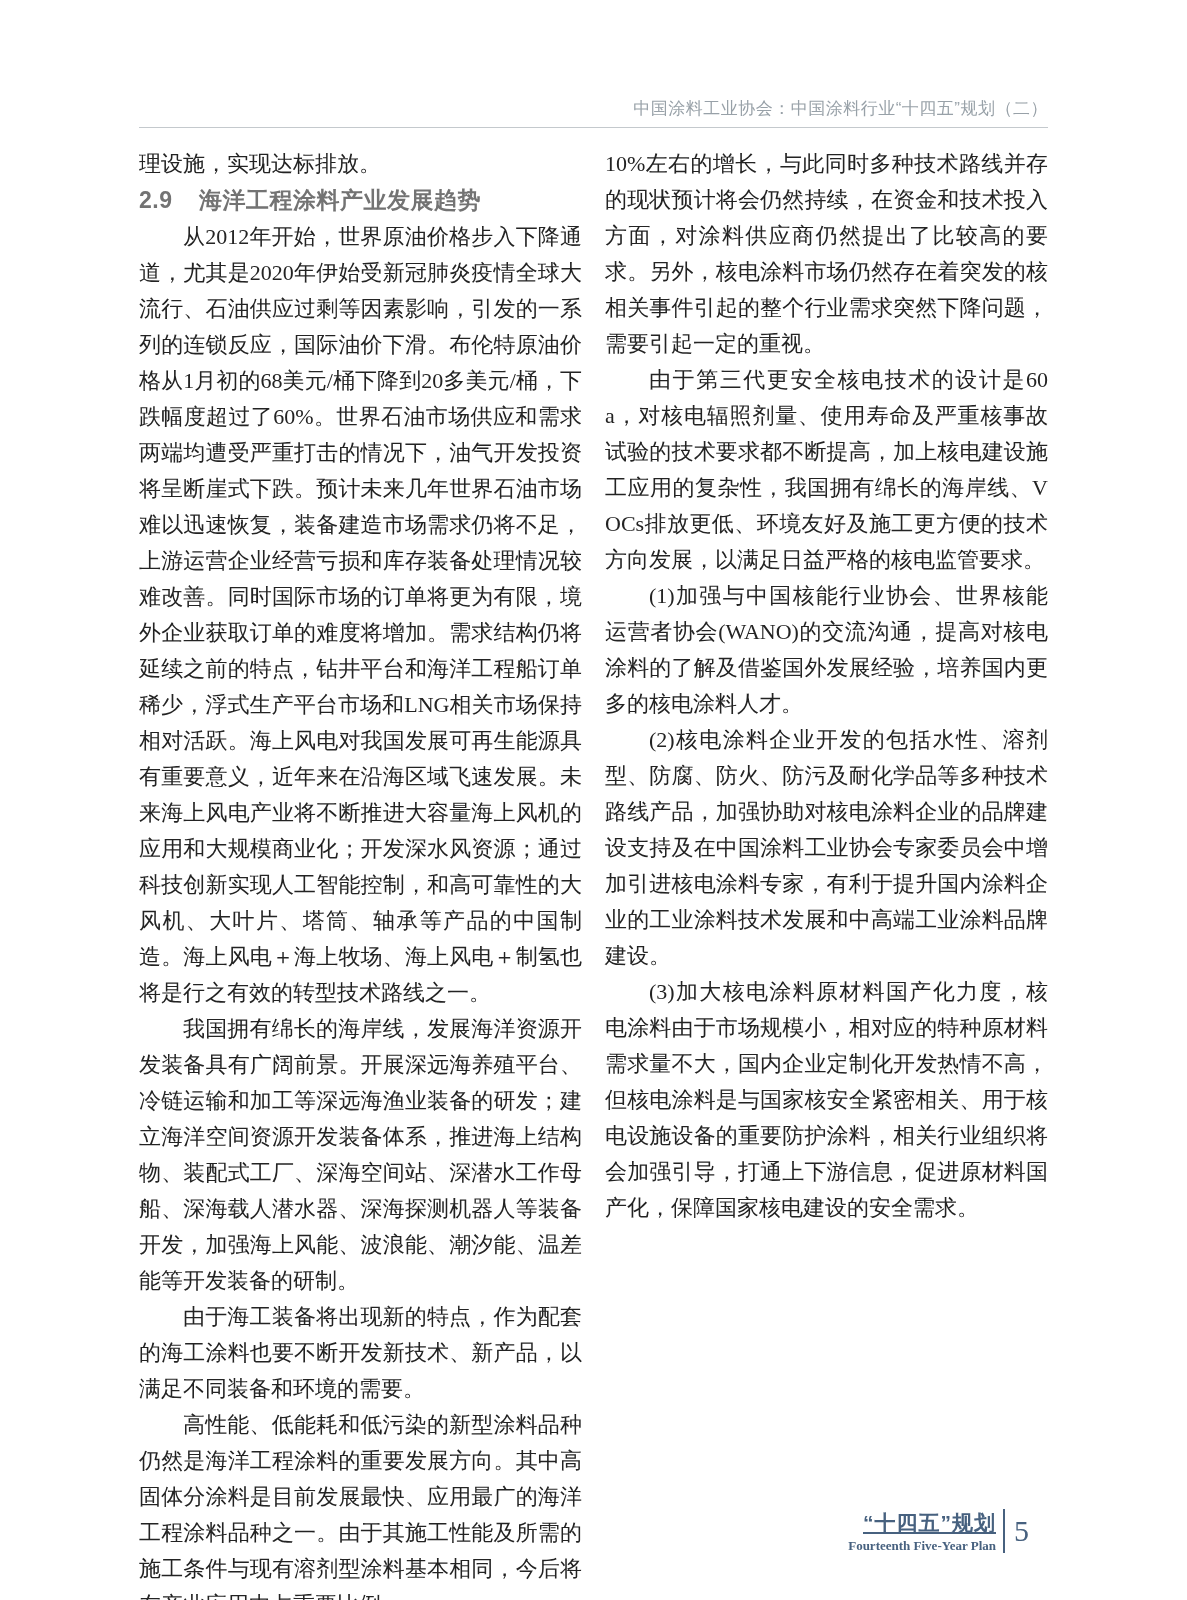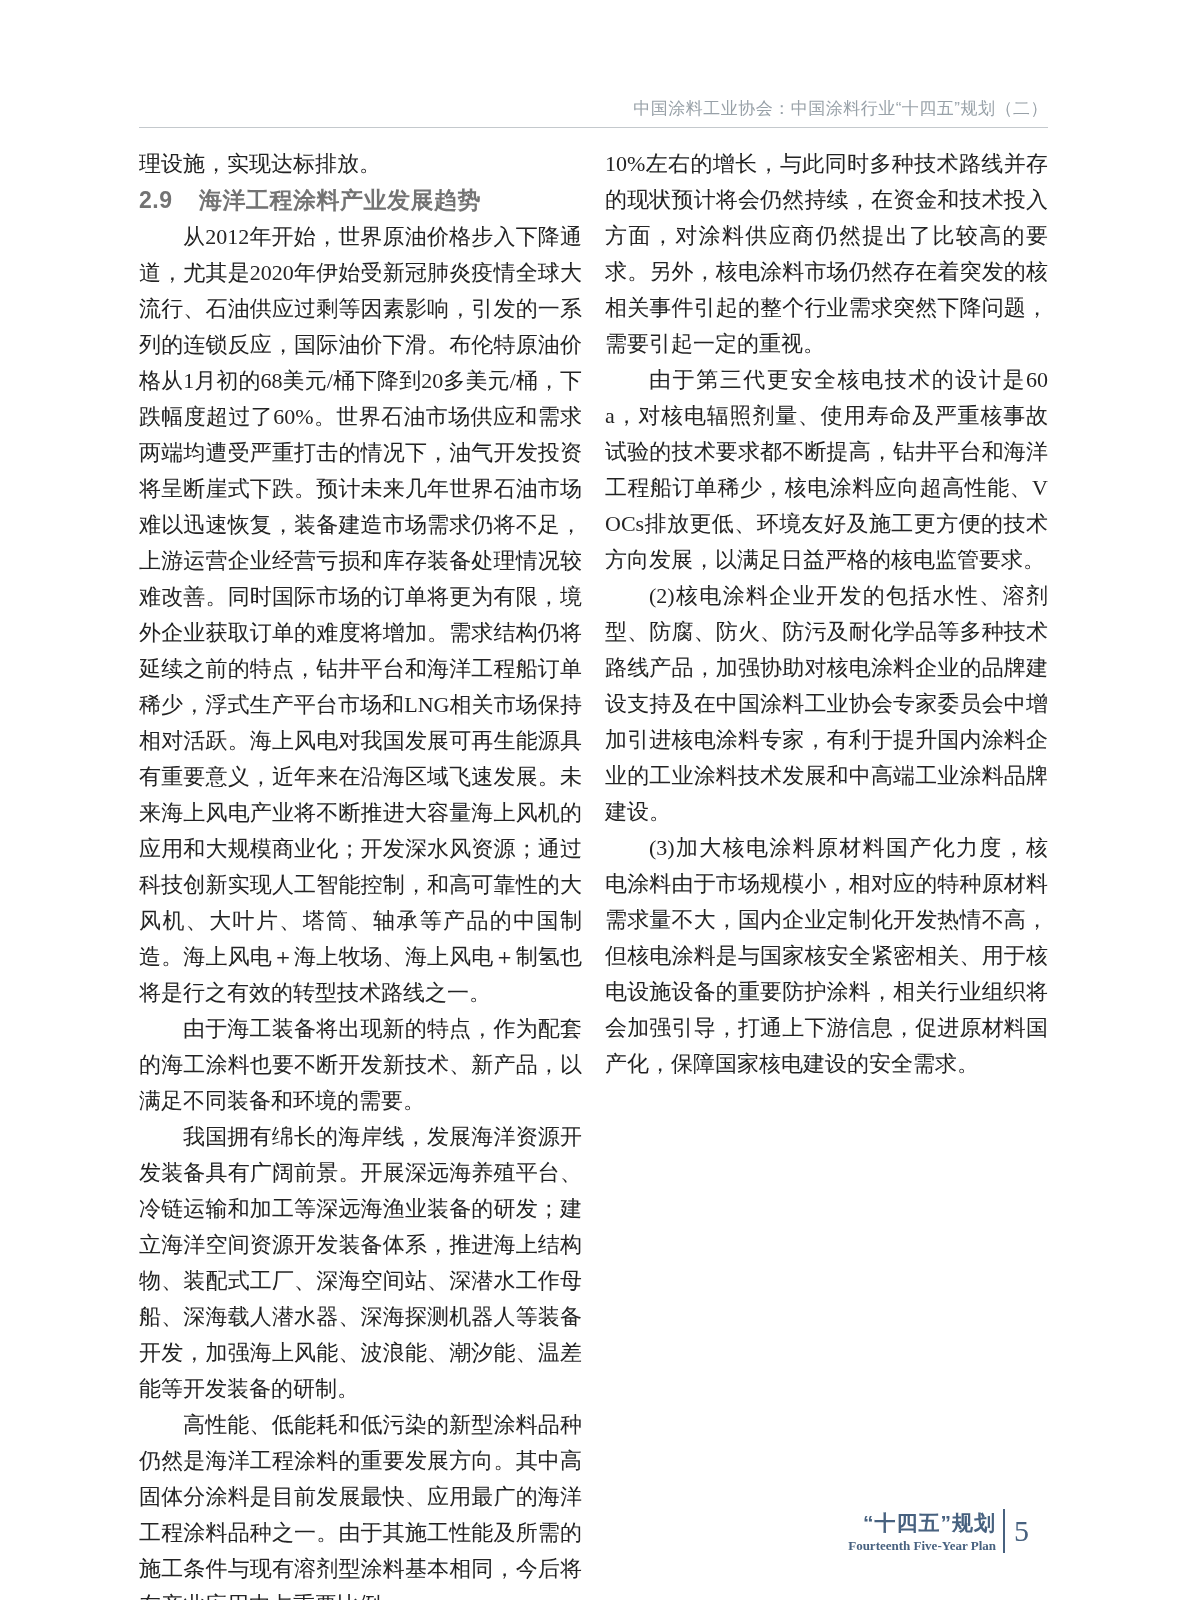"由于第三代更安全核电技术的设计是60" p.para { text: 钻井平台和海洋工程船订单稀少，核电涂料应向超高性能 -> 加上核电建设施工应用的复杂性，我国拥有绵长的海岸线 }
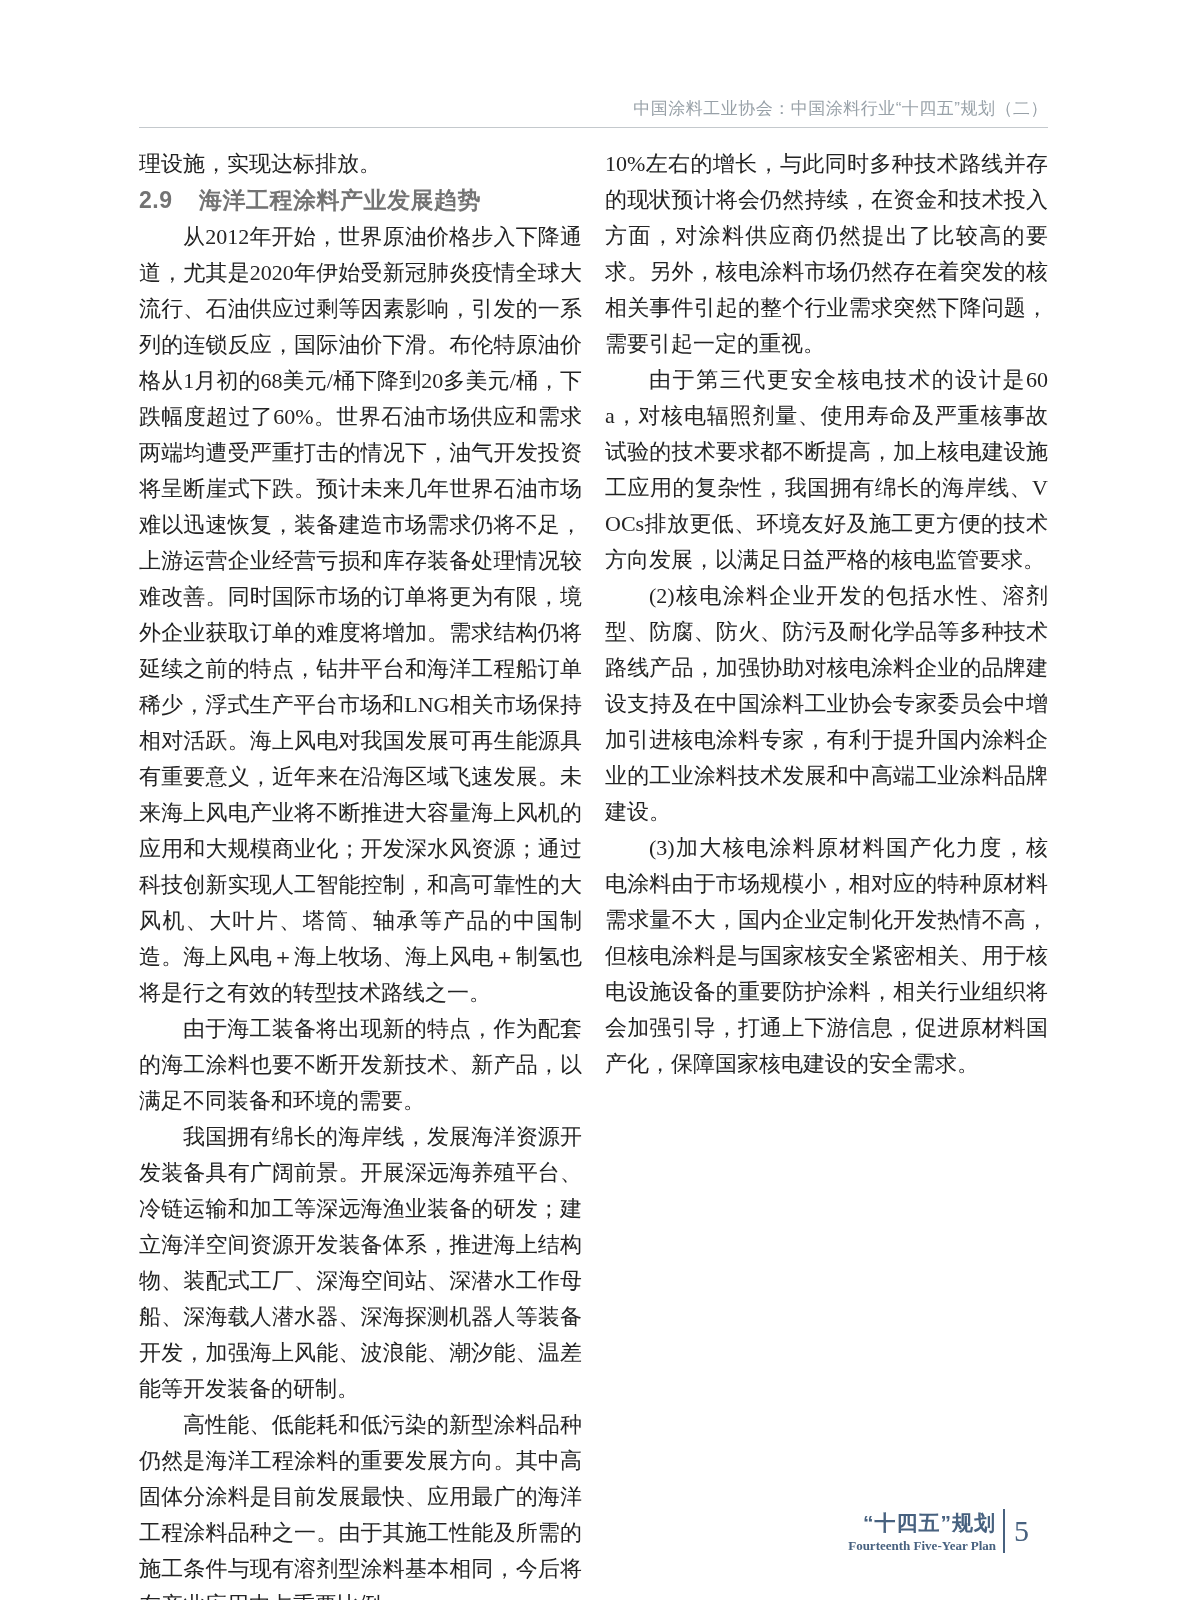"(1)加强与中国核能行业协会、世界核能运营者协会(WANO)的交流沟通，提高对核" p.para { html: none -> <p>(1)加强与中国核能行业协会、世界核能运营者协会(WANO)的交流沟通，提高对核电涂料的了解及借鉴国外发展经验，培养国内更多的核电涂料人才。</p> }
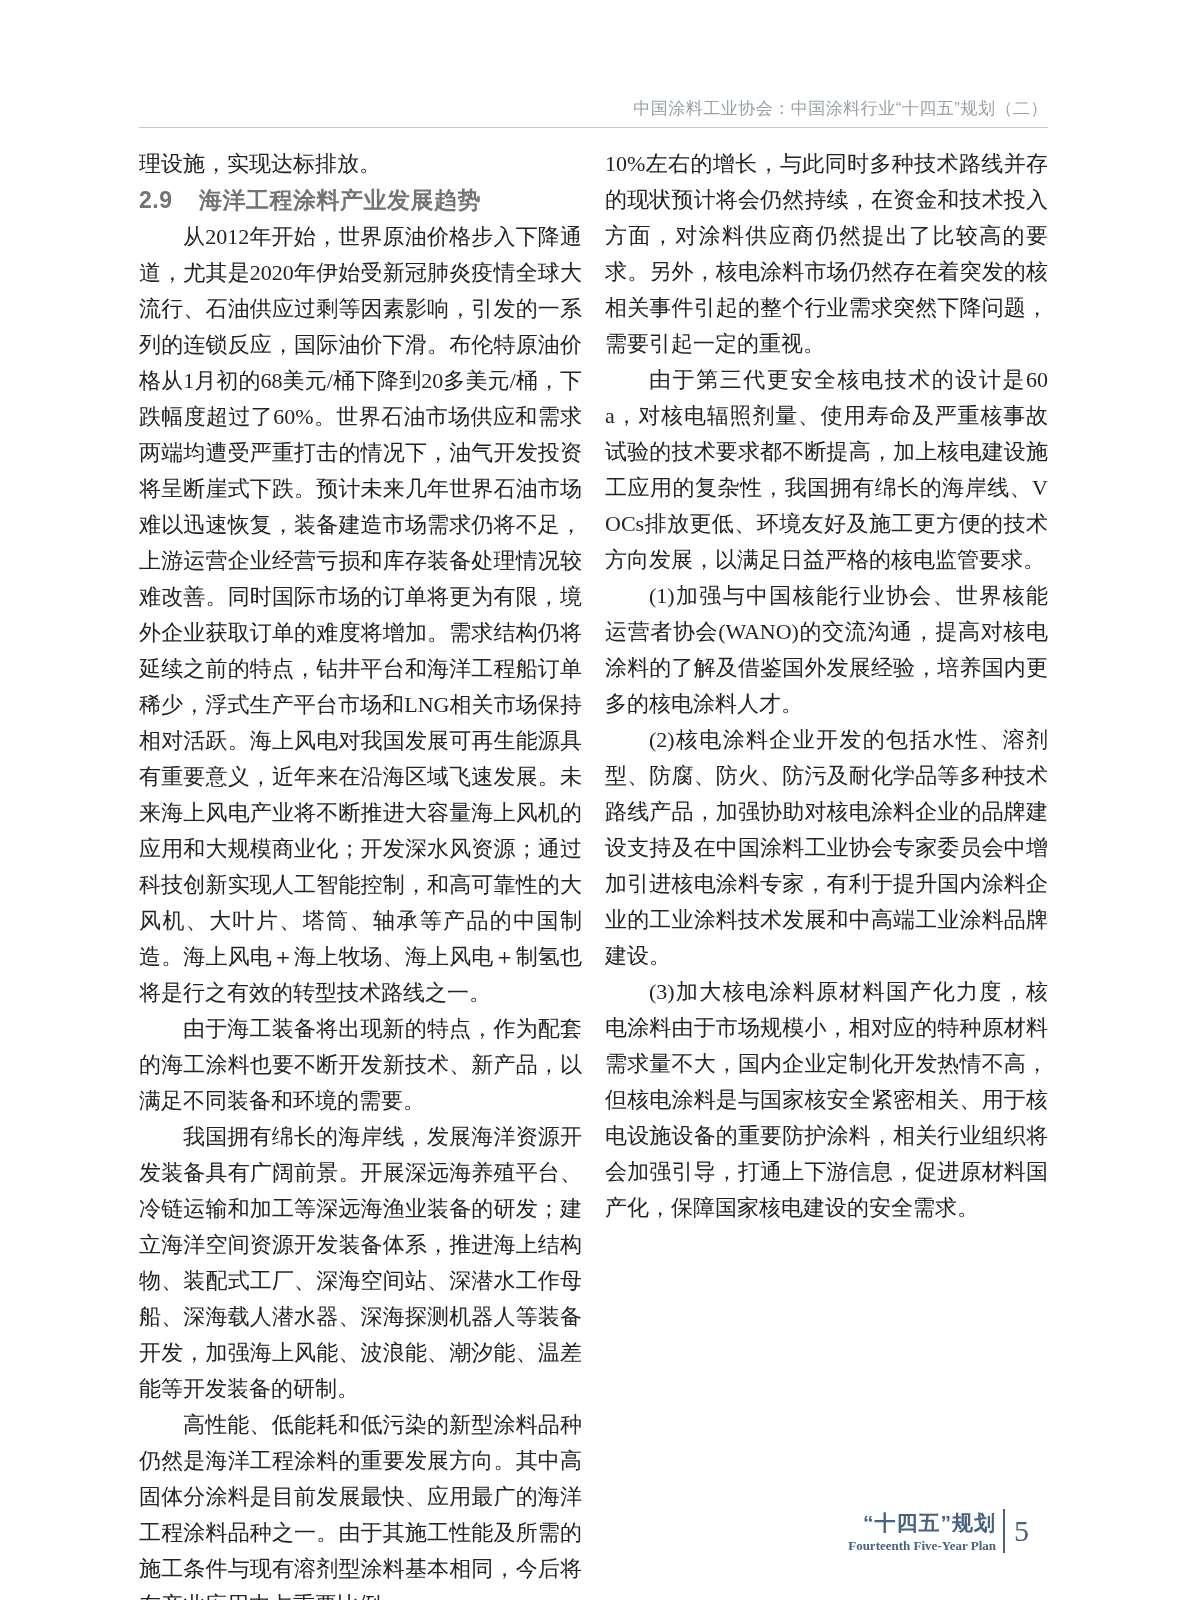"由于海工装备将出现新的特点，作为配套的海工涂料也要不断开发新技术、新产品，以满足" p.para { order: before "我国拥有绵长的海岸线，发展海洋资源开发装备具有广阔前景。开展深远海养殖平台、冷链" -> after "我国拥有绵长的海岸线，发展海洋资源开发装备具有广阔前景。开展深远海养殖平台、冷链" }
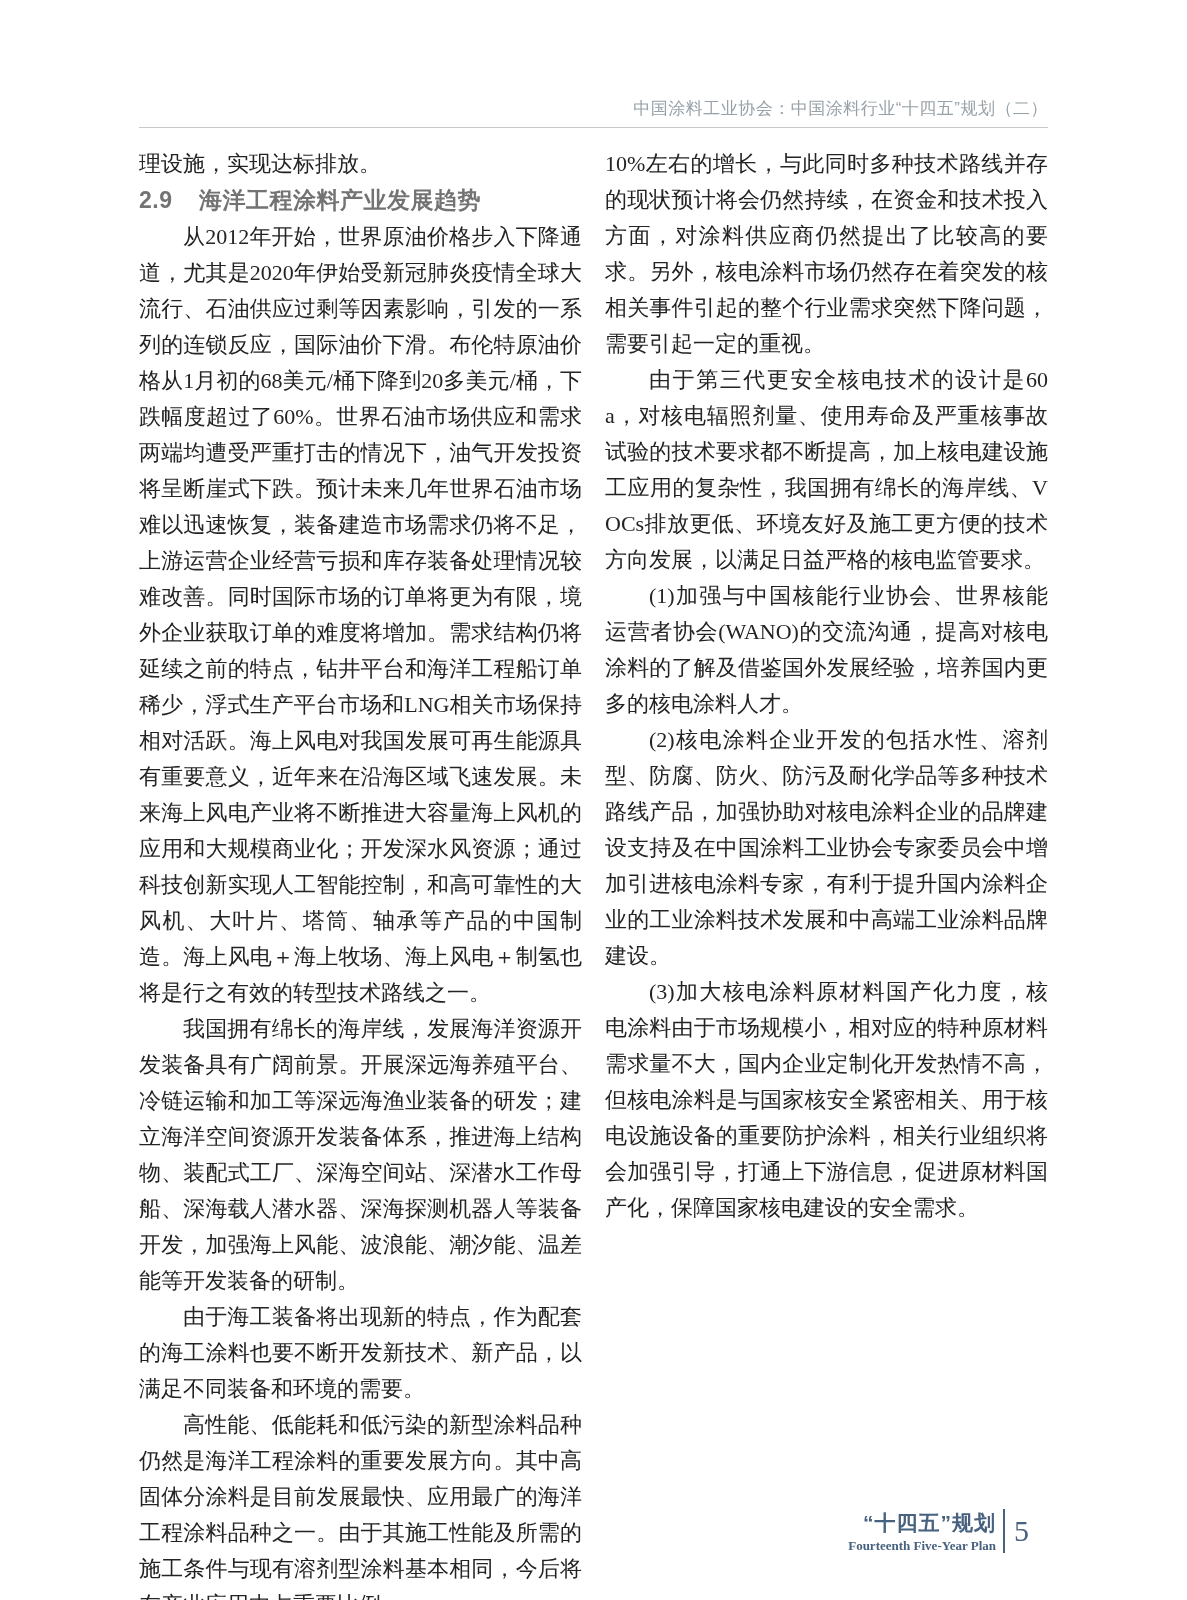"“十四五”规划" .footer-cn { text-decoration: none -> underline }
